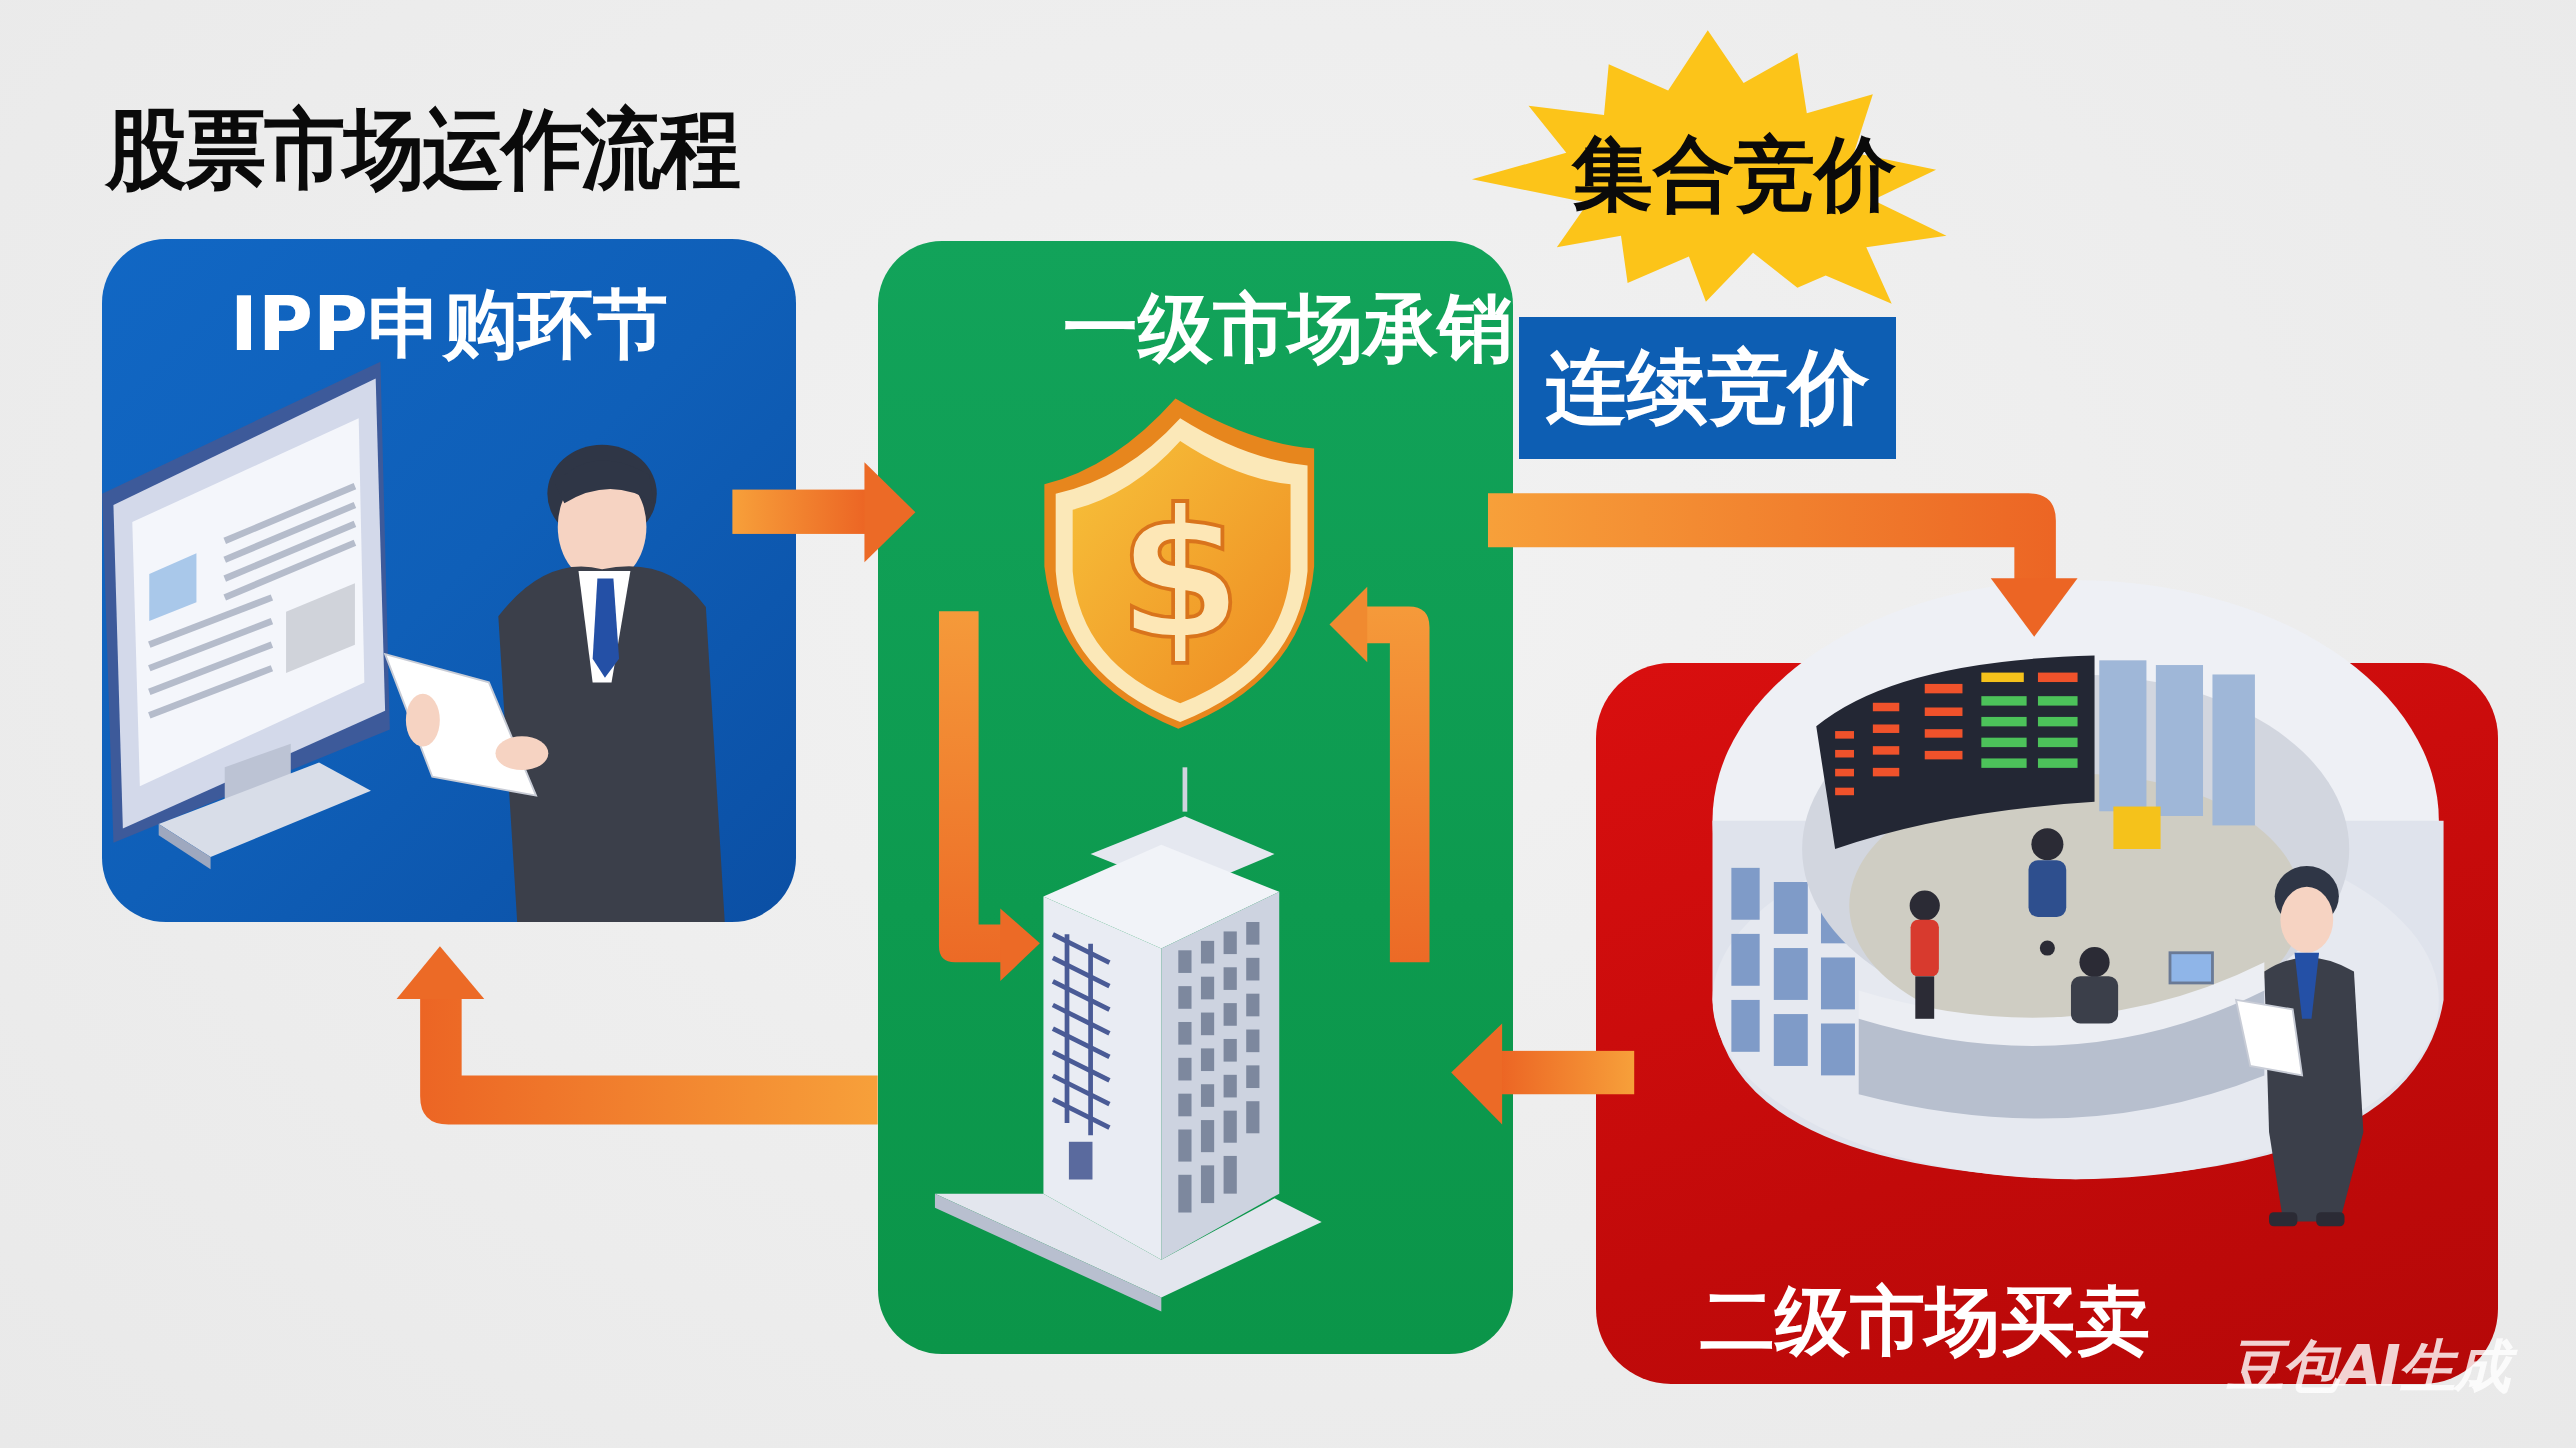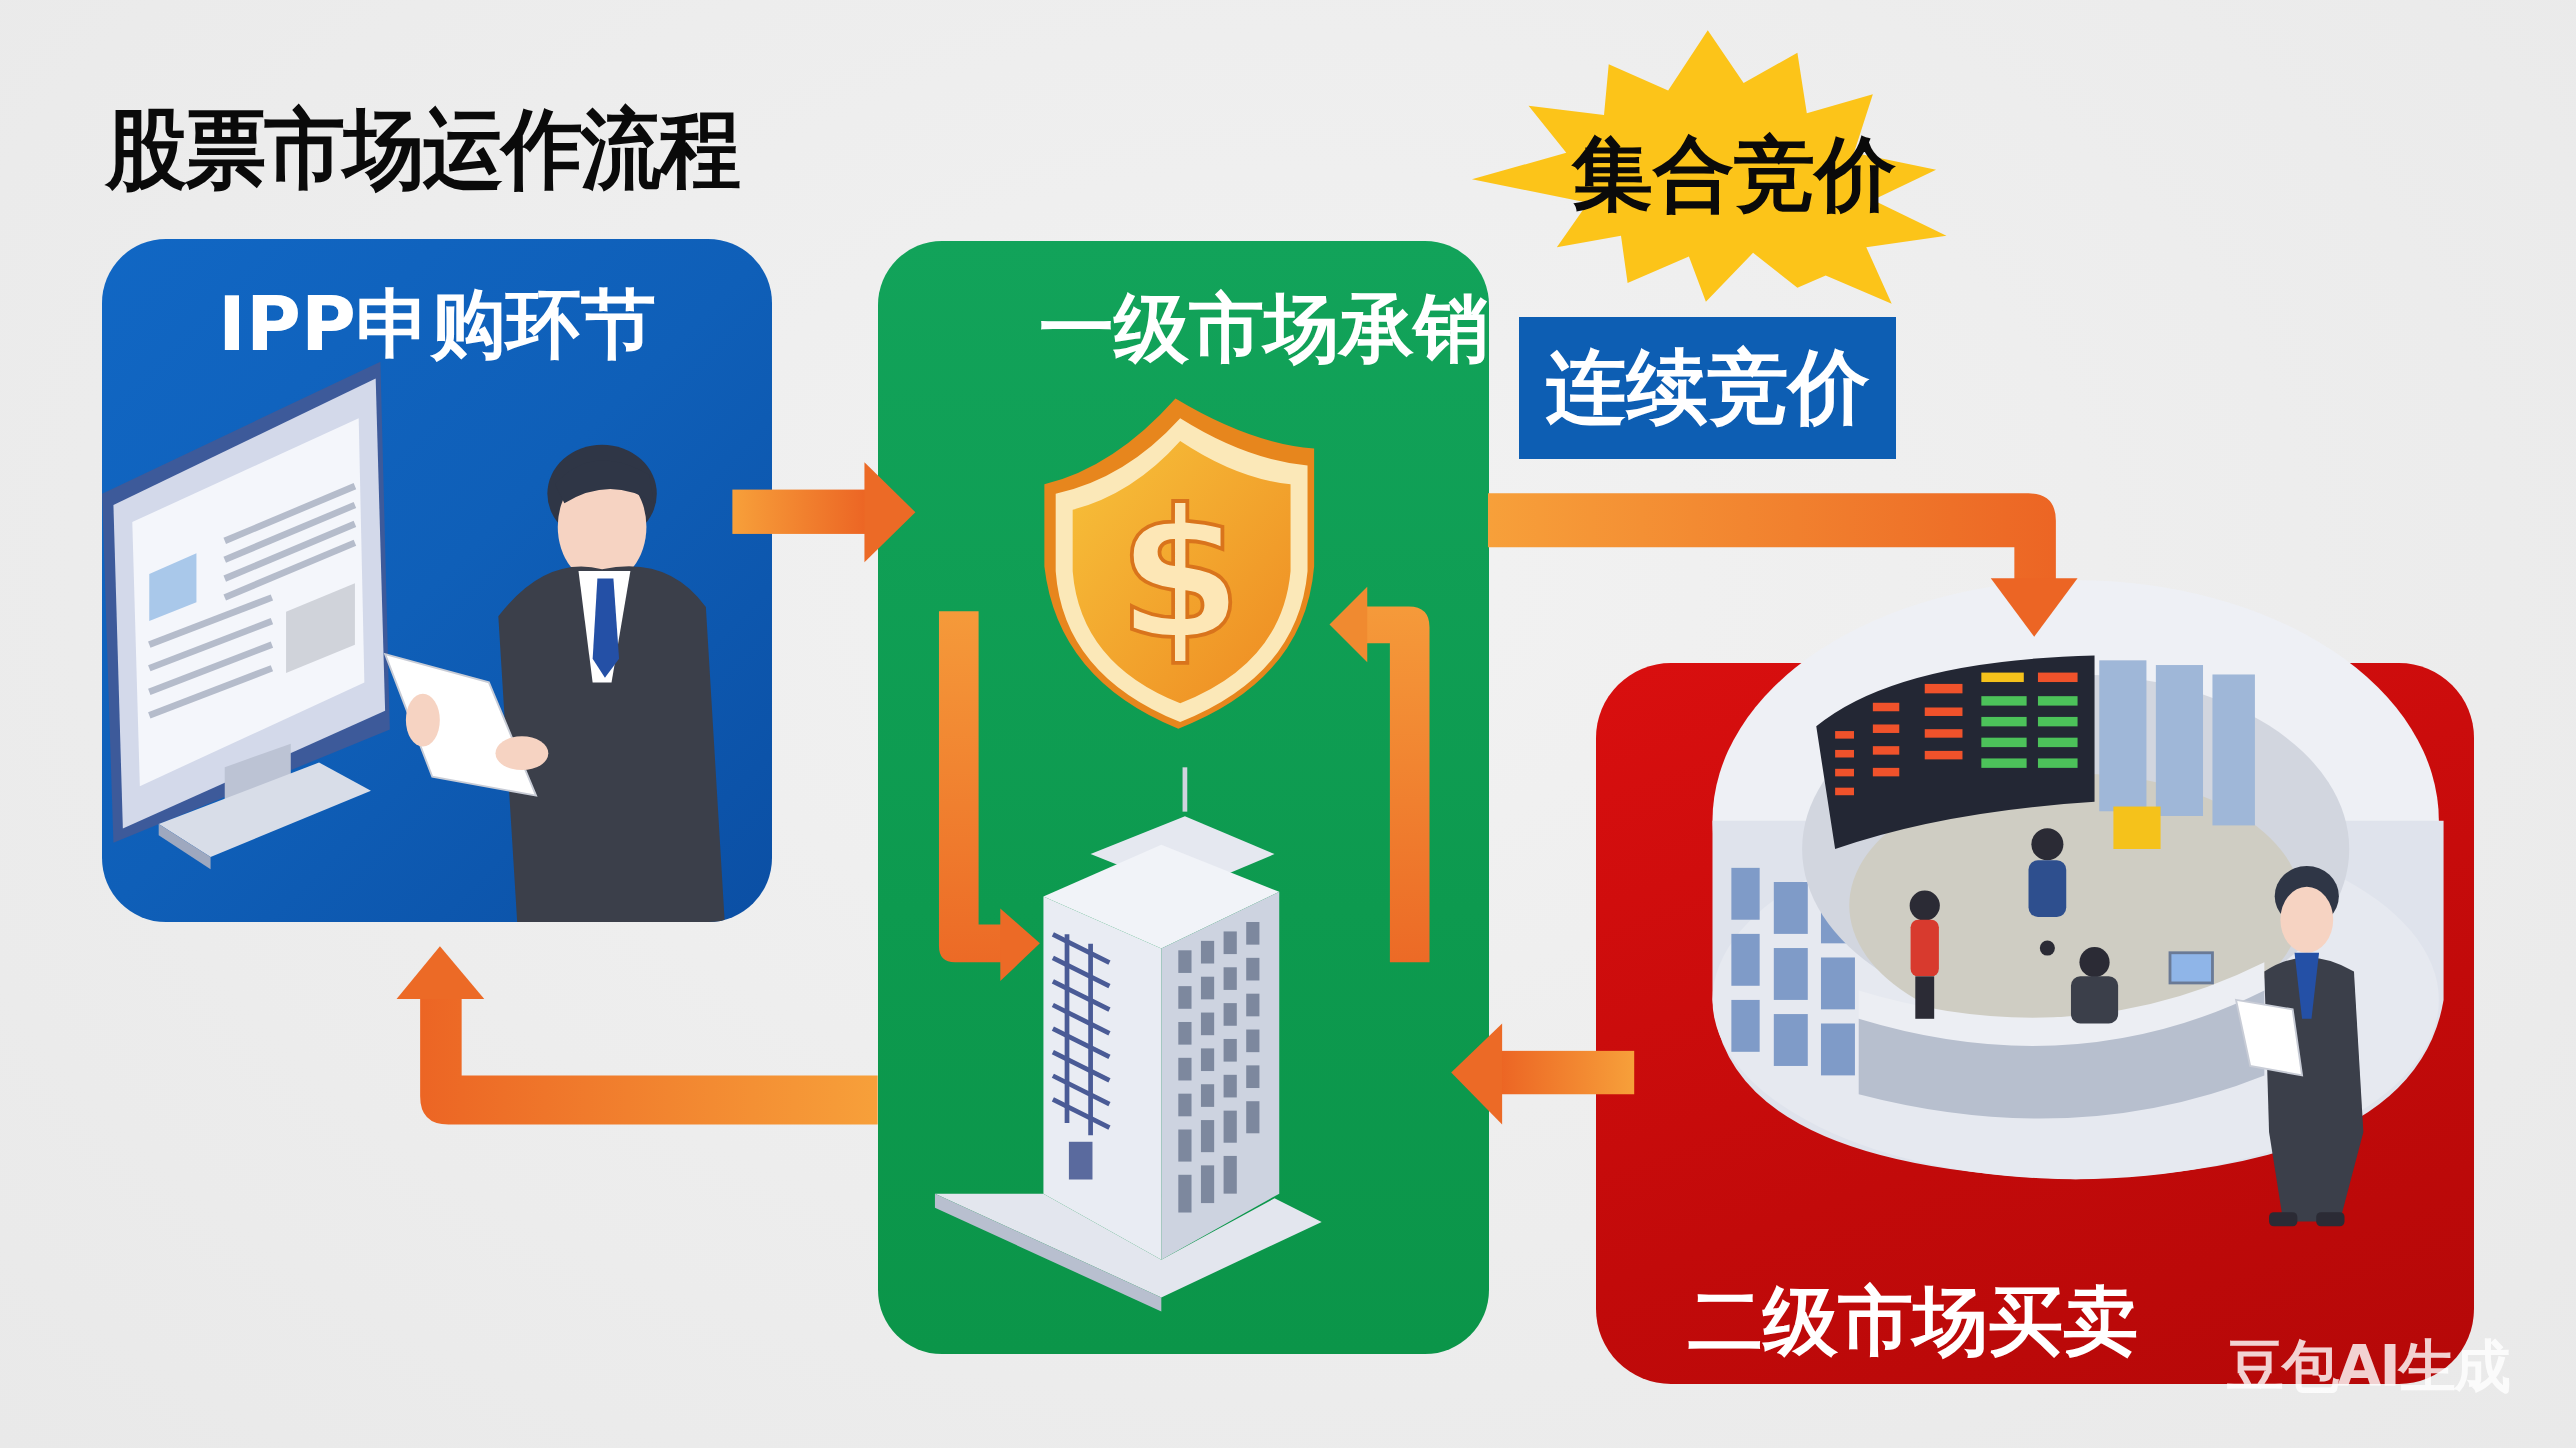"IPP申购环节" .card { padding-left: none -> 24px }
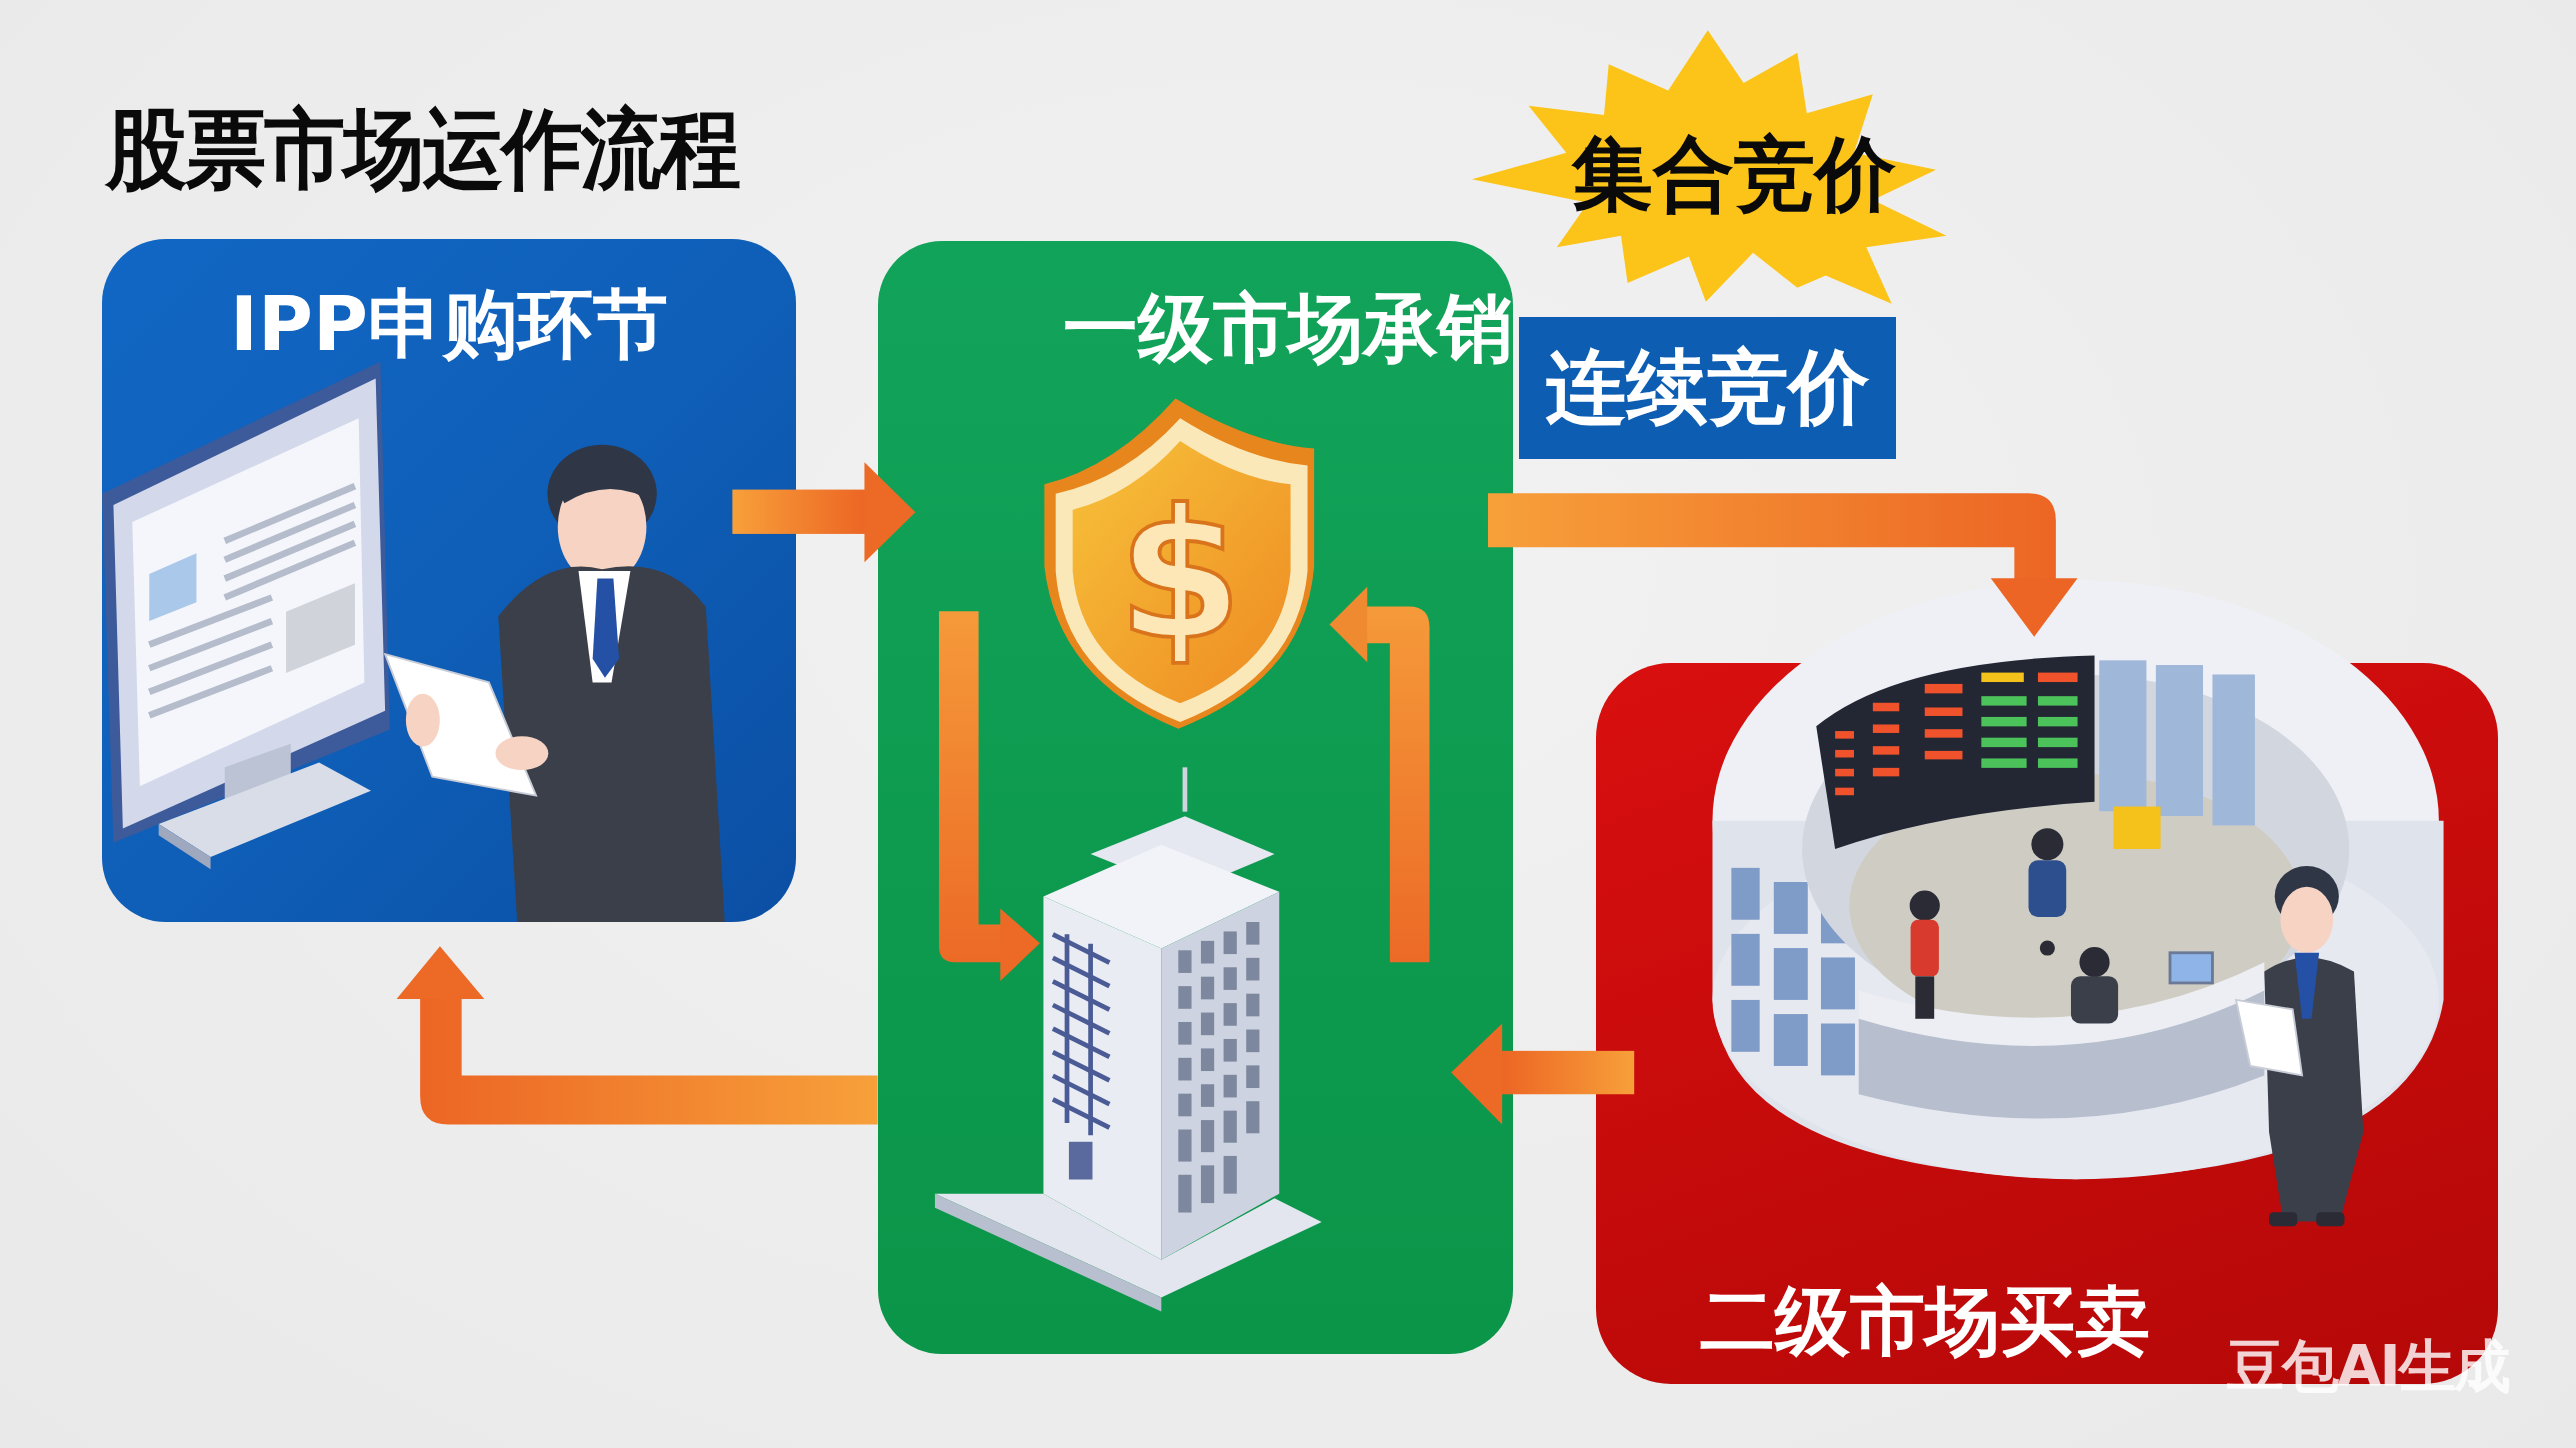"豆包AI生成" .watermark { font-style: none -> italic }
